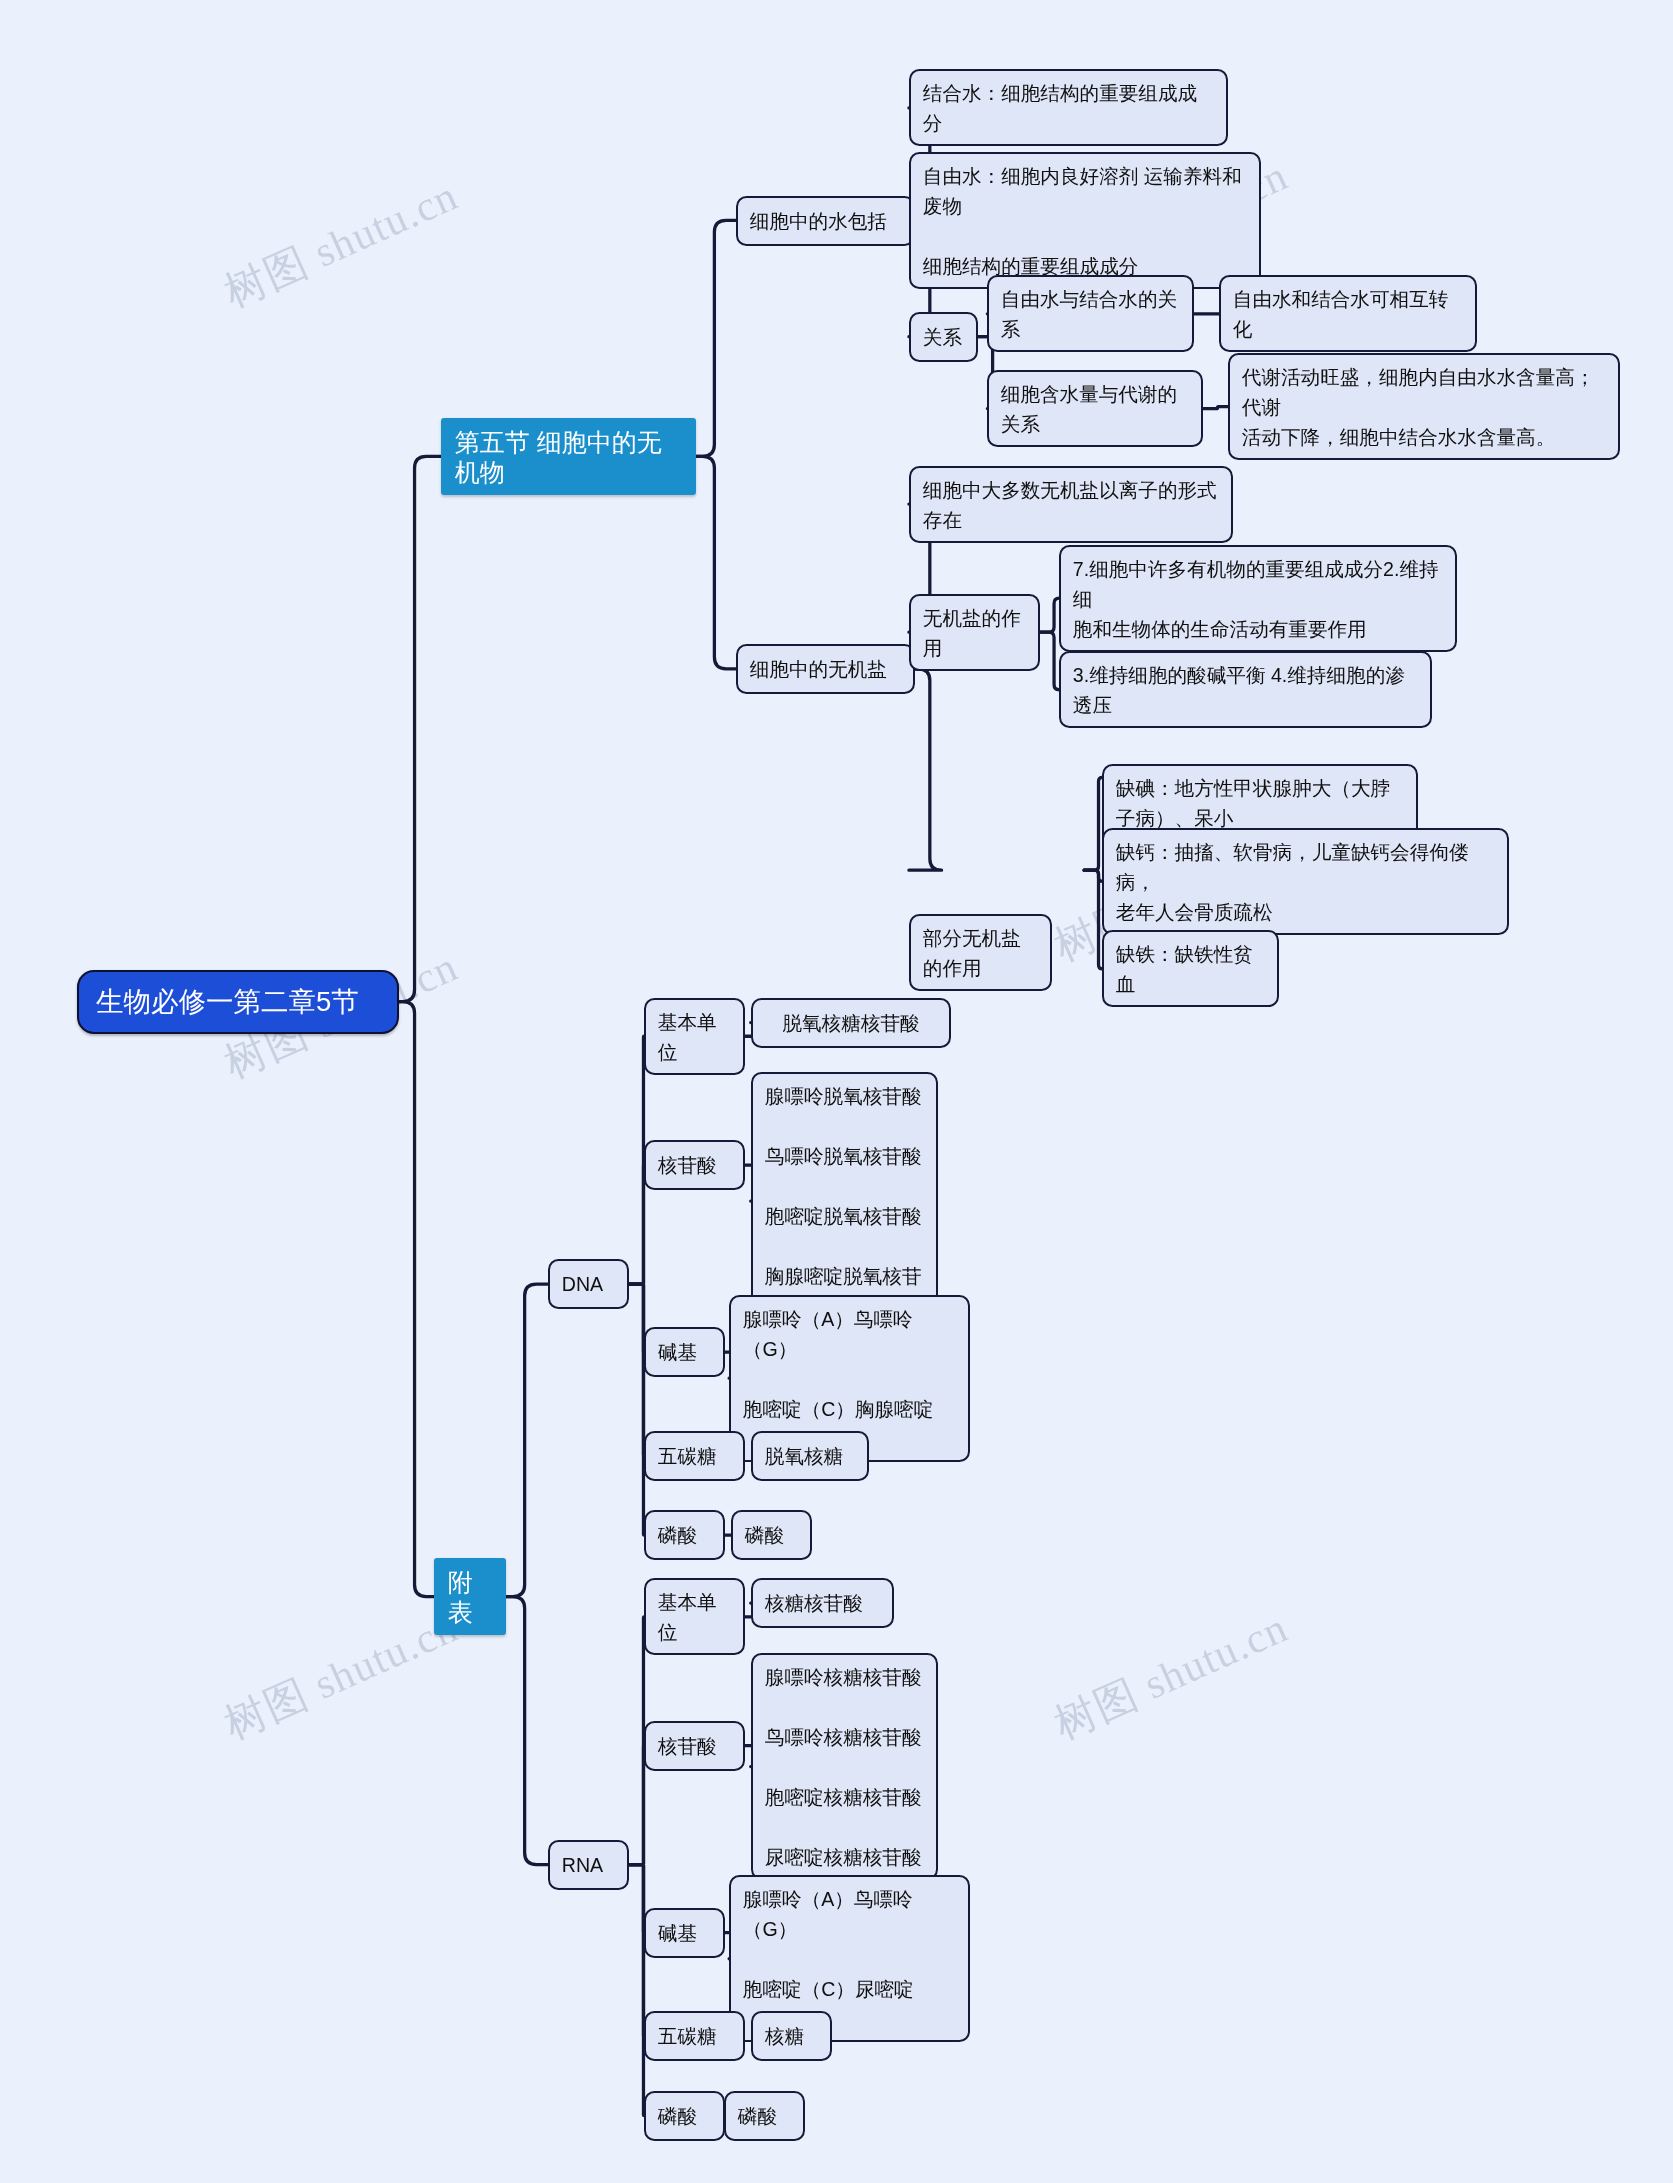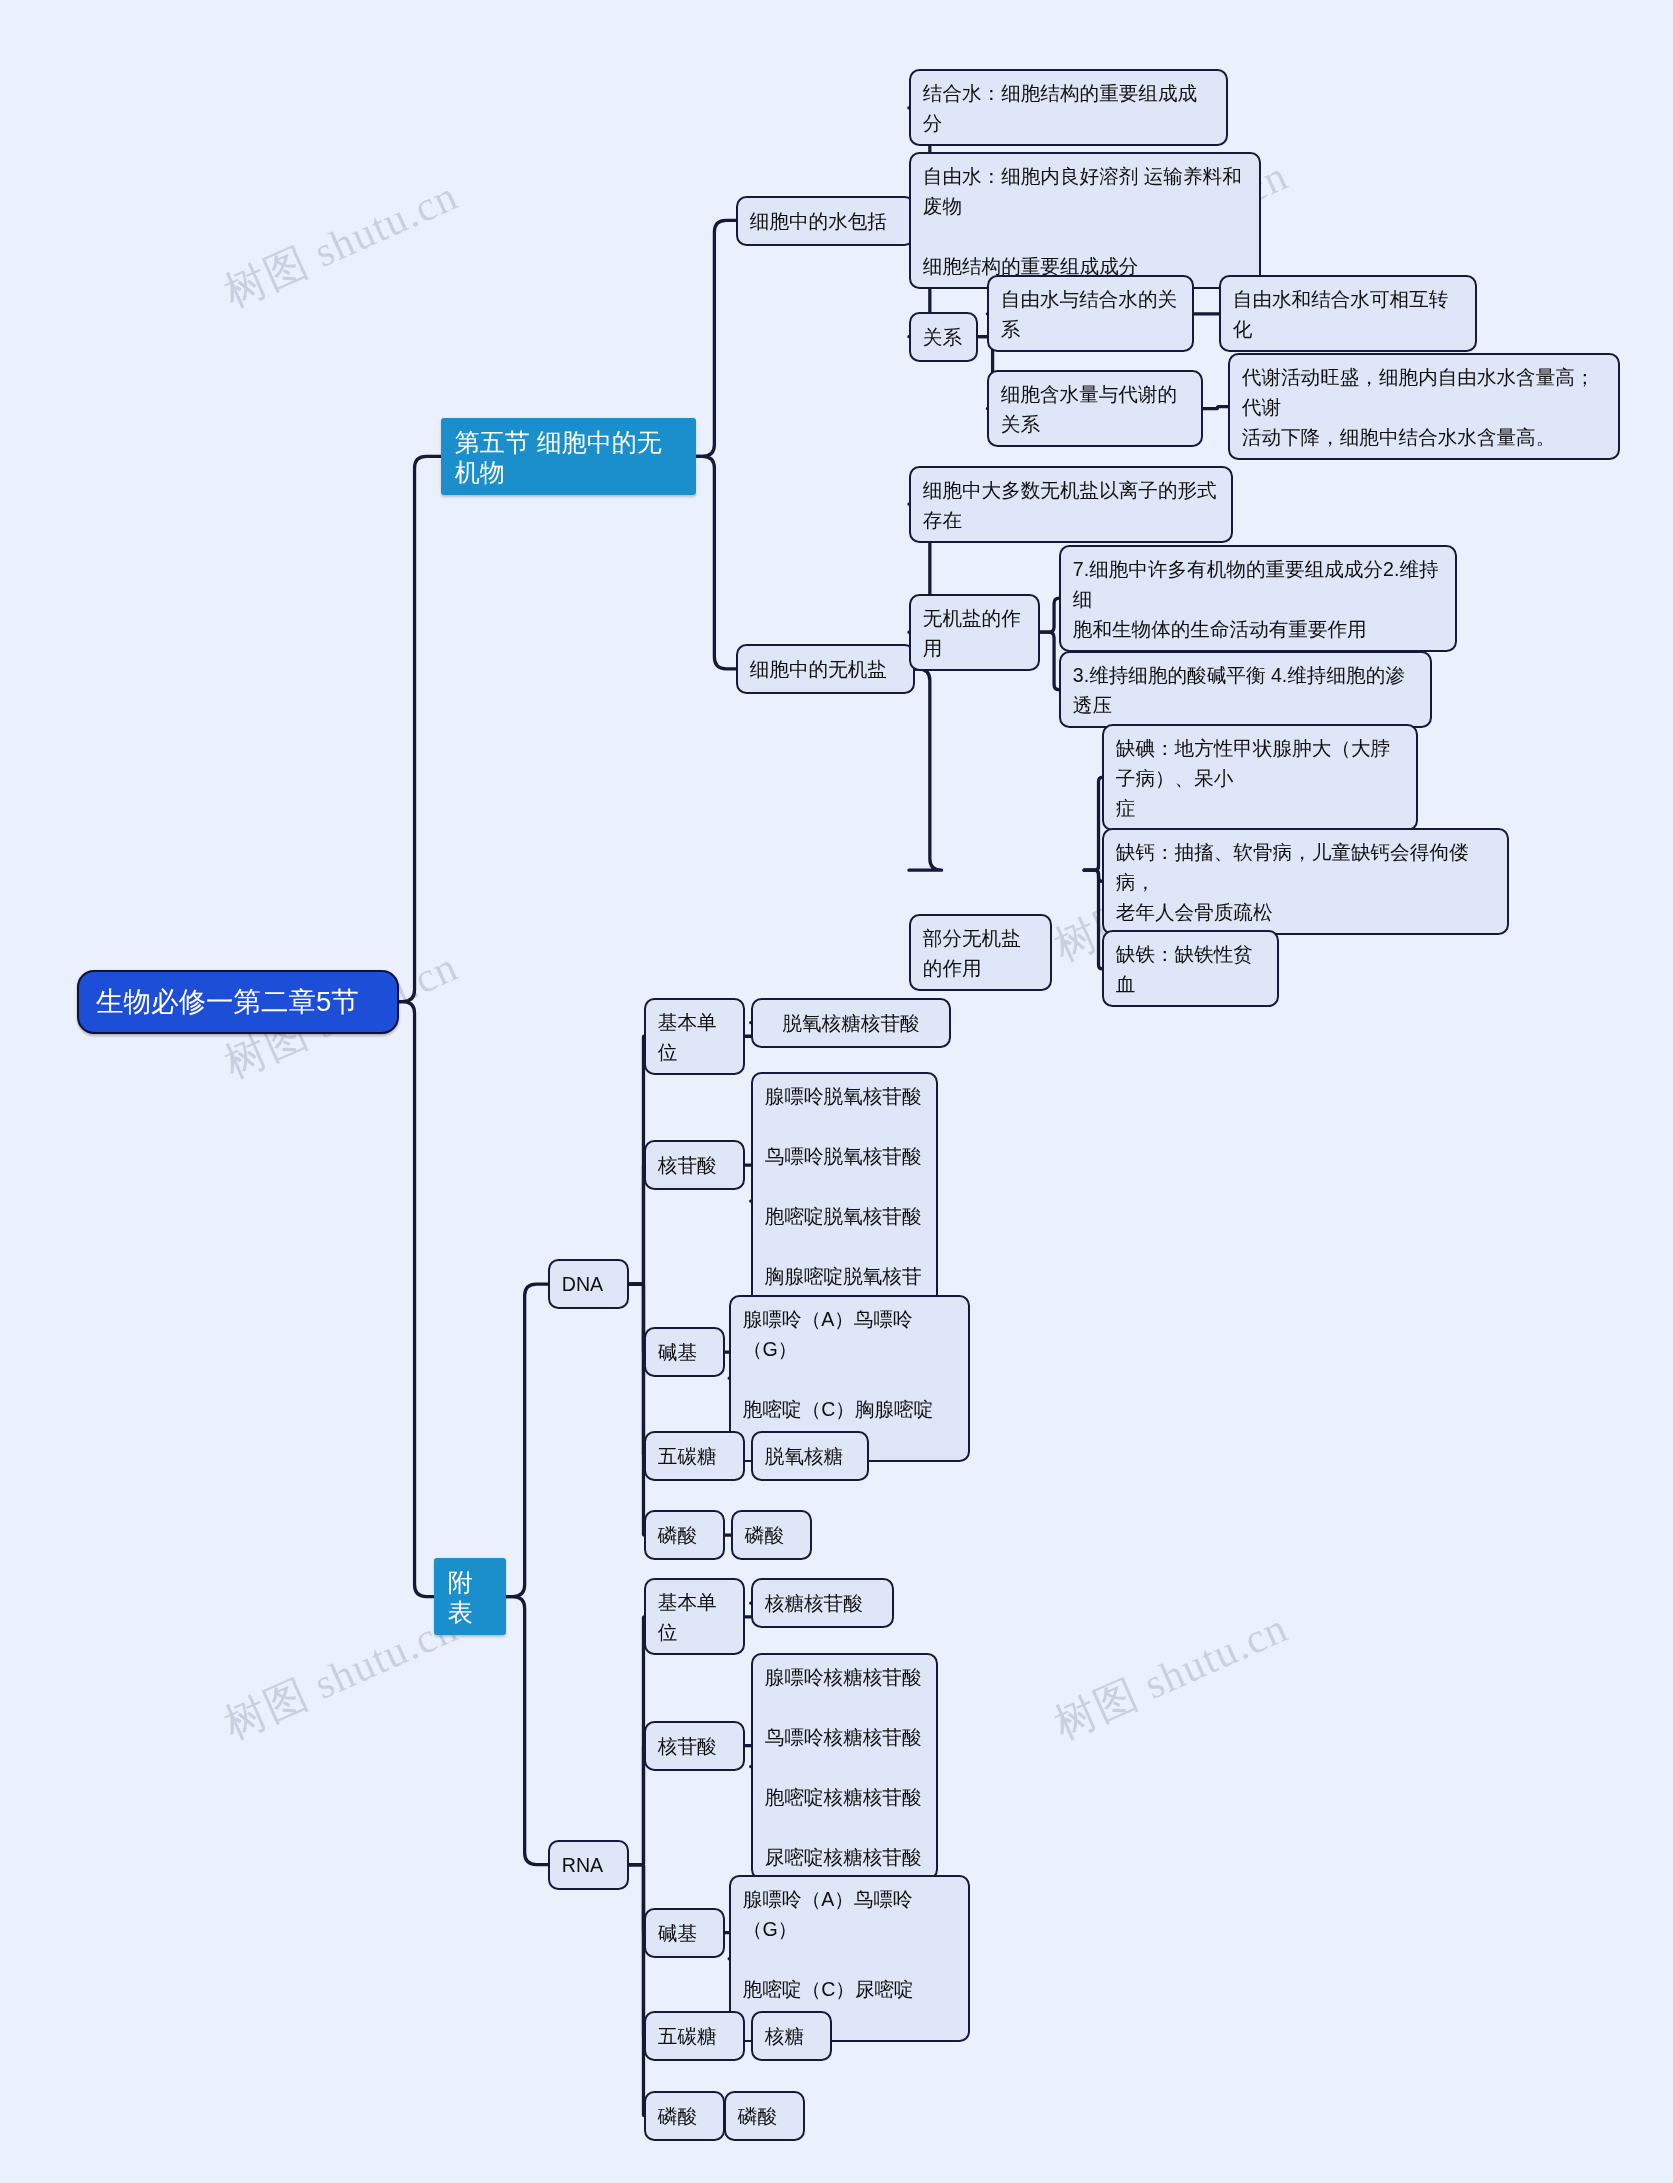"缺碘：地方性甲状腺肿大（大脖子病）、呆小" div.node { top: 724px -> 764px }
